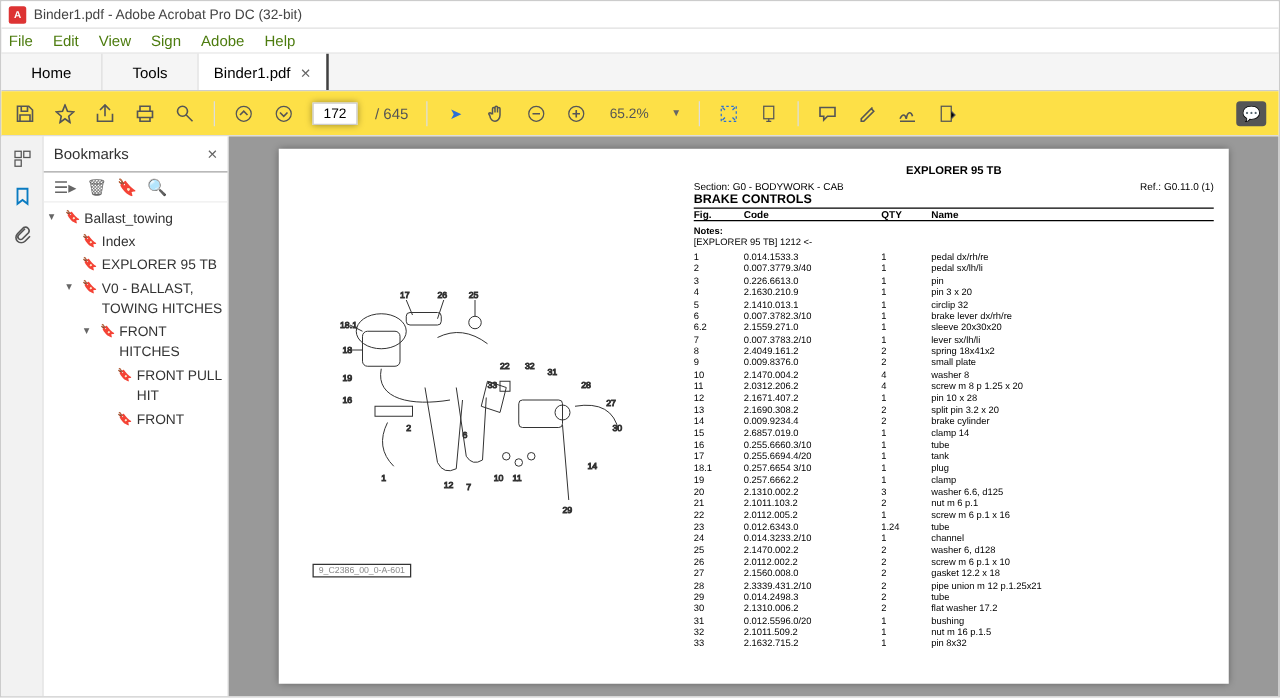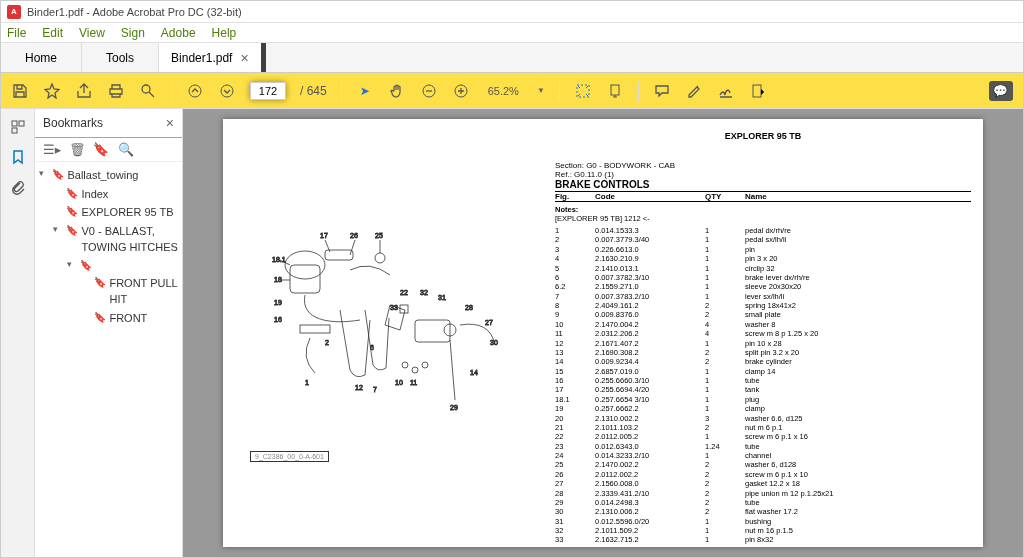"Binder1.pdf" .tabbar .doc-tab { border-right: 5px solid #404040 -> 2px solid #404040 }
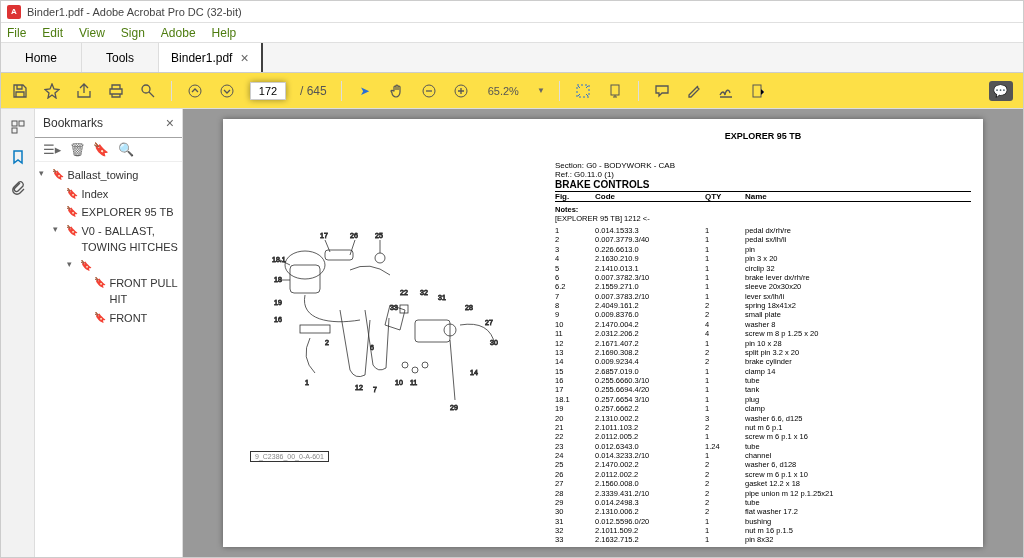"Section: G0 - BODYWORK -" .partslist .hdrline { flex-direction: column -> none; margin-top: 20px -> 4px }
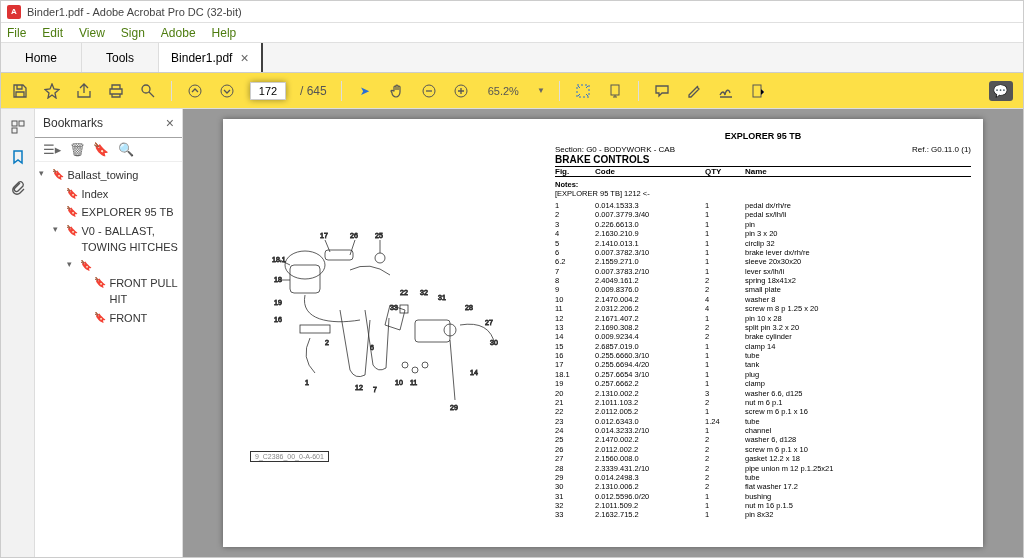"FRONT HITCHES" span.lbl { html: none -> <span>FRONT HITCHES</span> }
